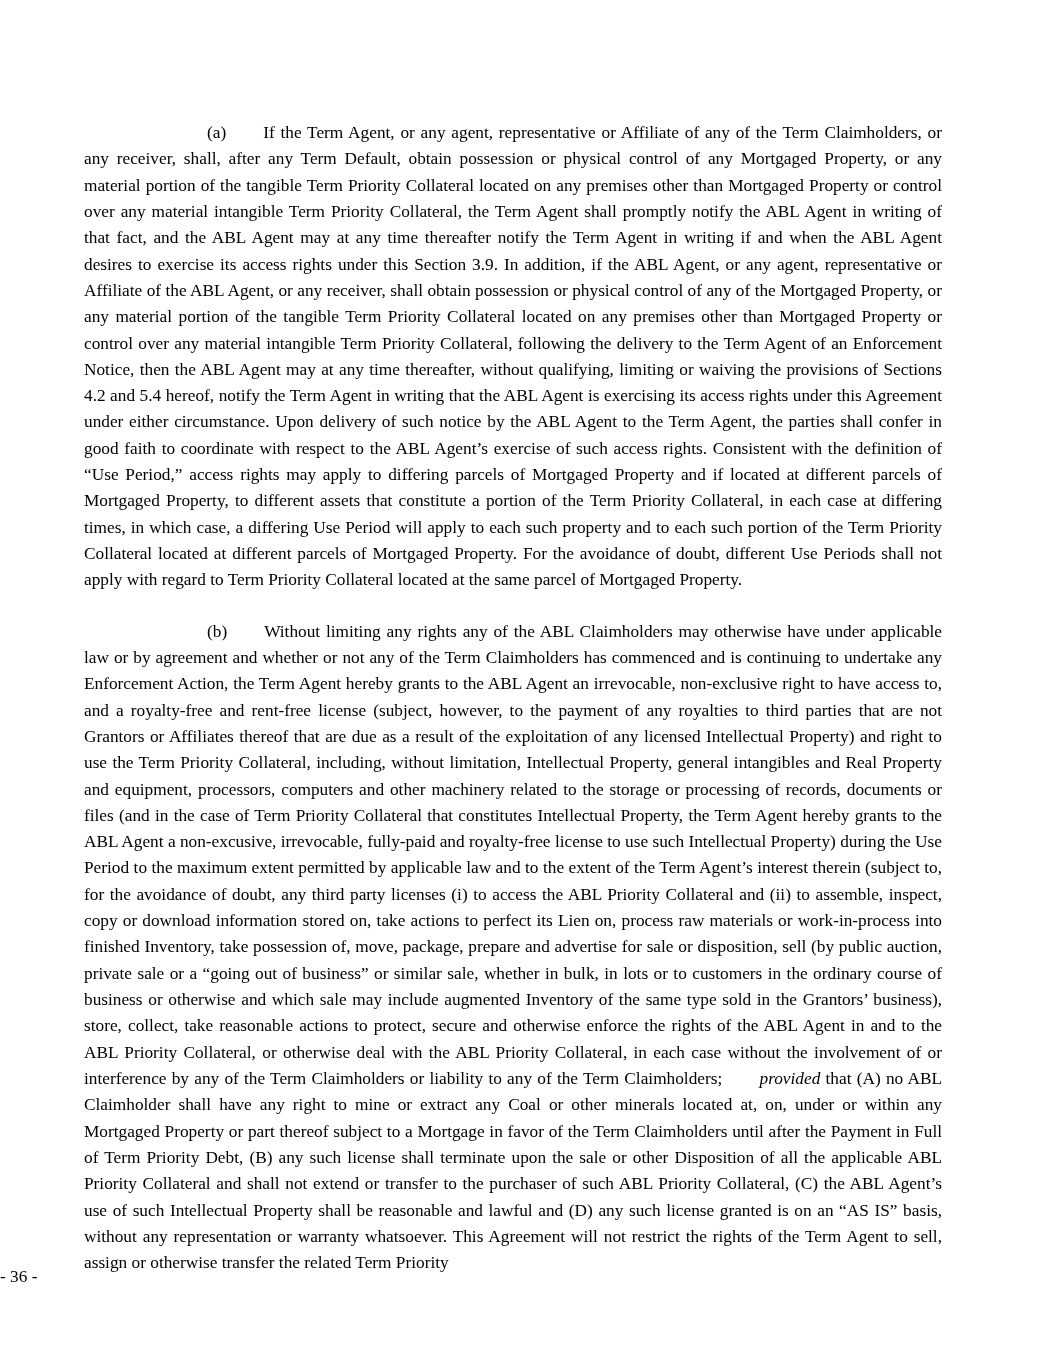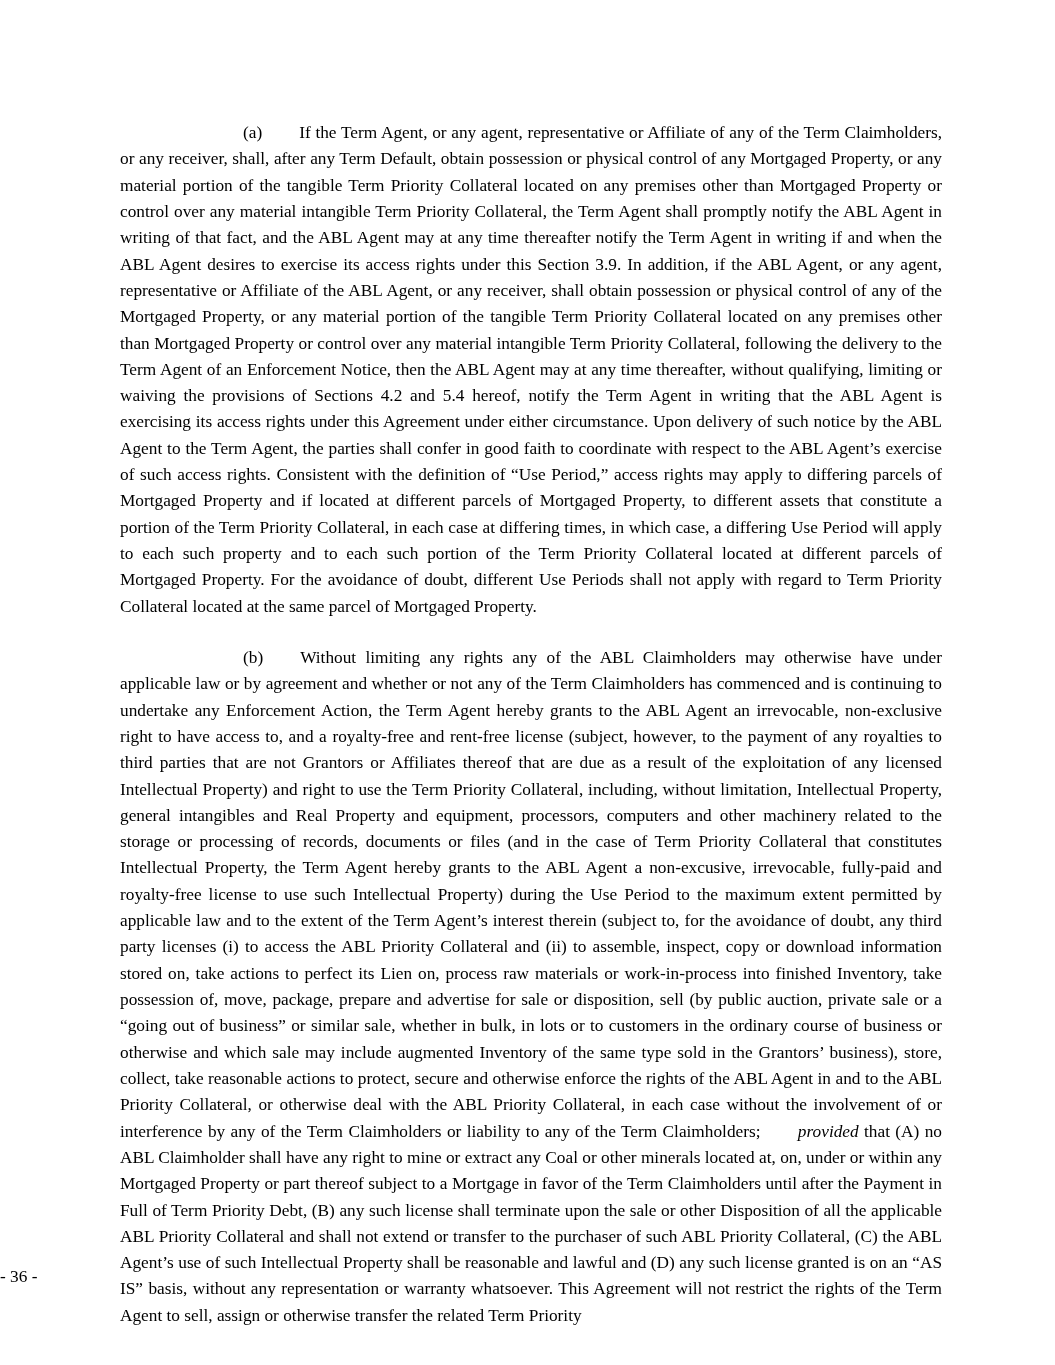"(a) If the Term Agent," .page { padding: 120px 113px 40px 120px -> 120px 113px 40px 84px }
